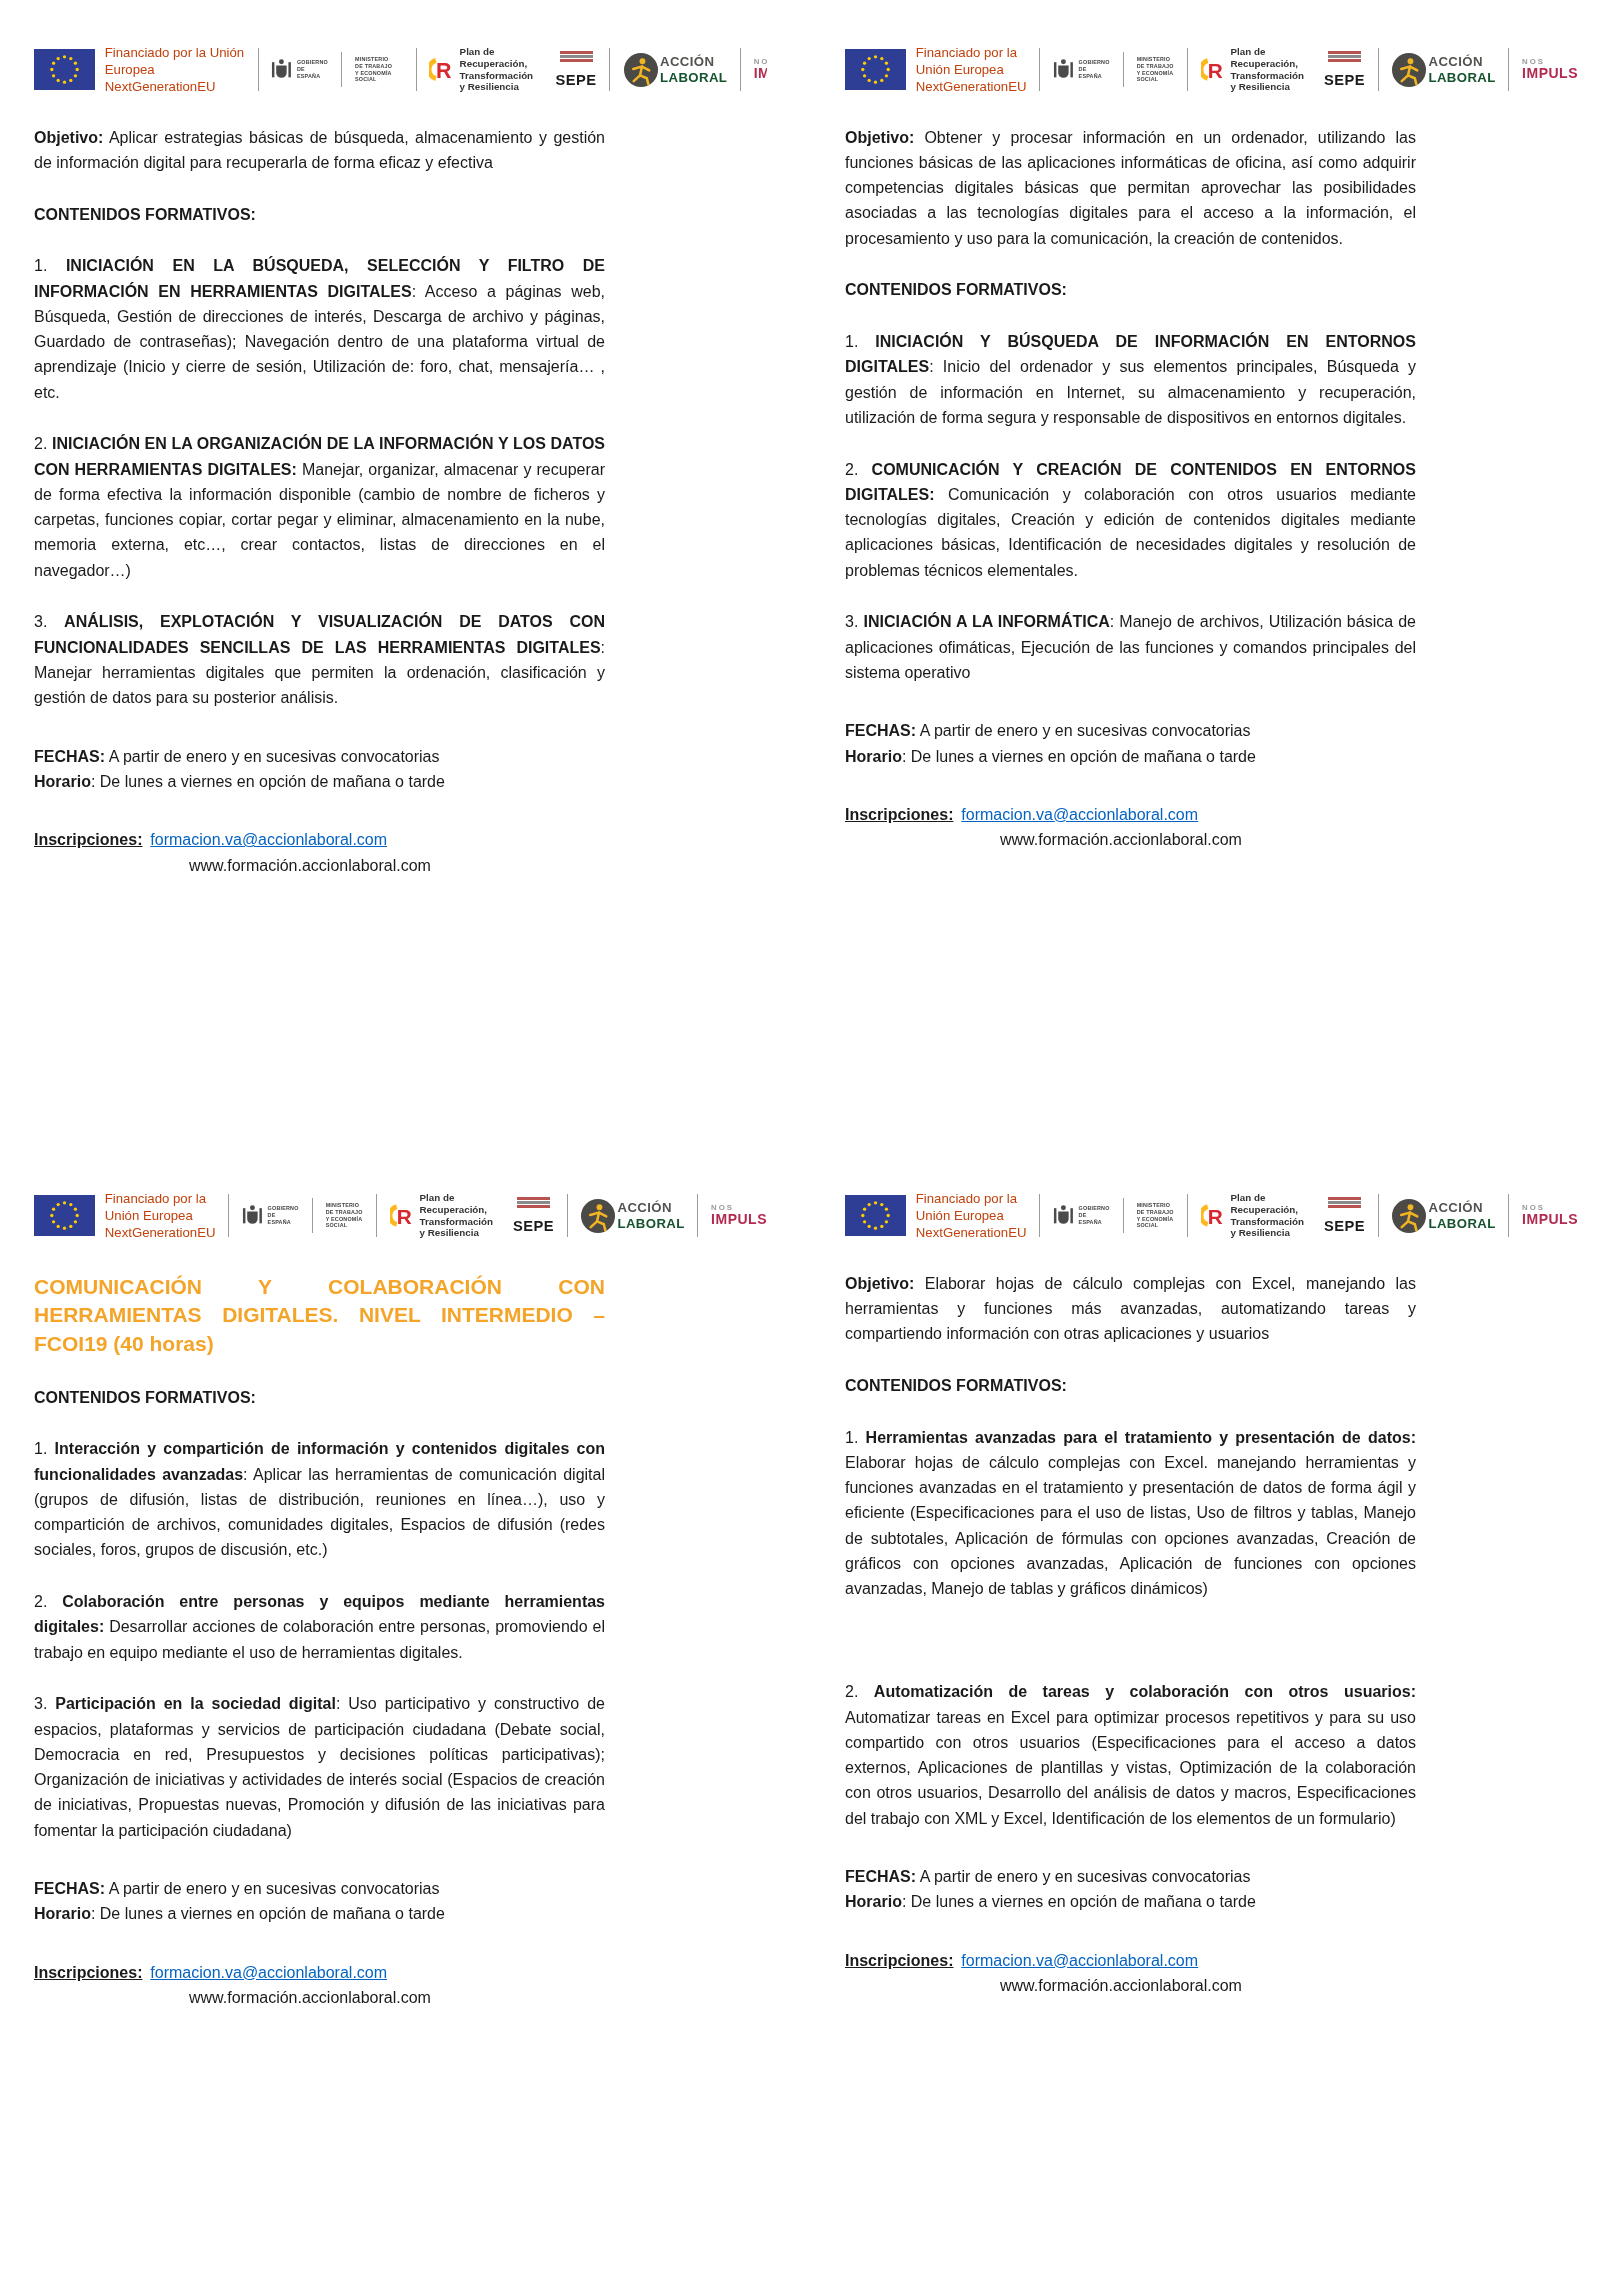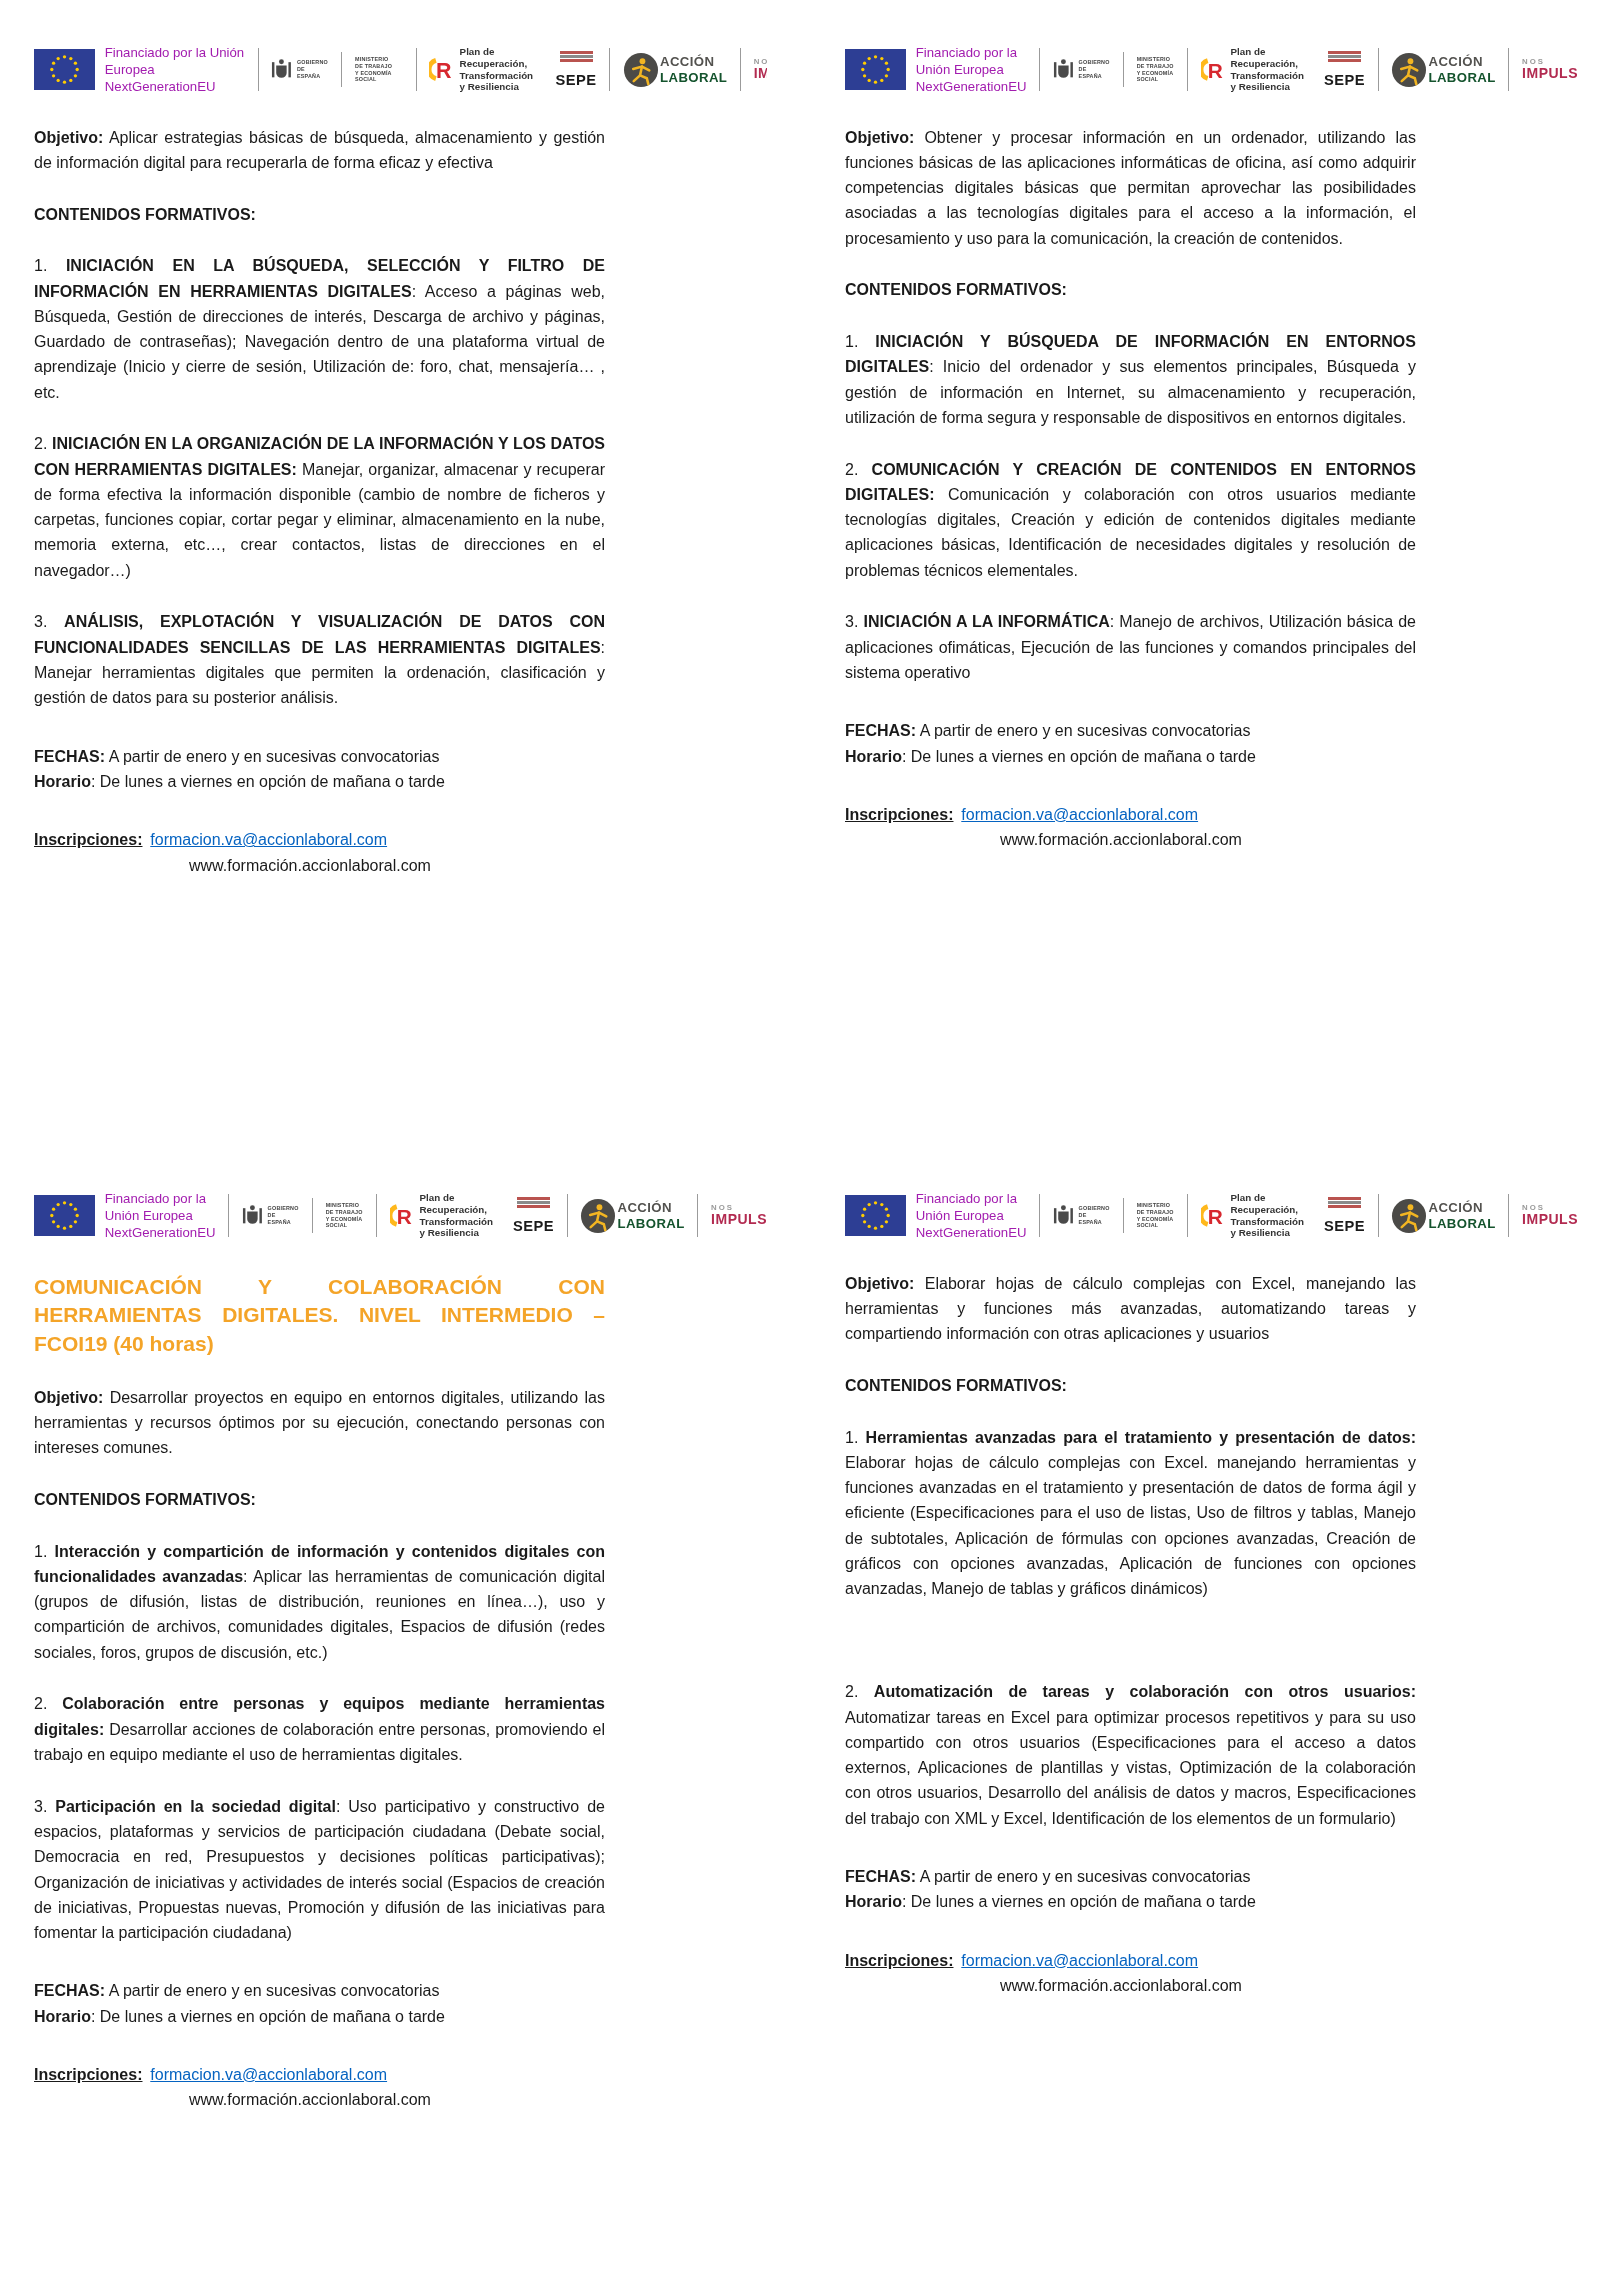"Financiado por la Unión Europea" .eu-text { color: #a21caf -> #c2410c }
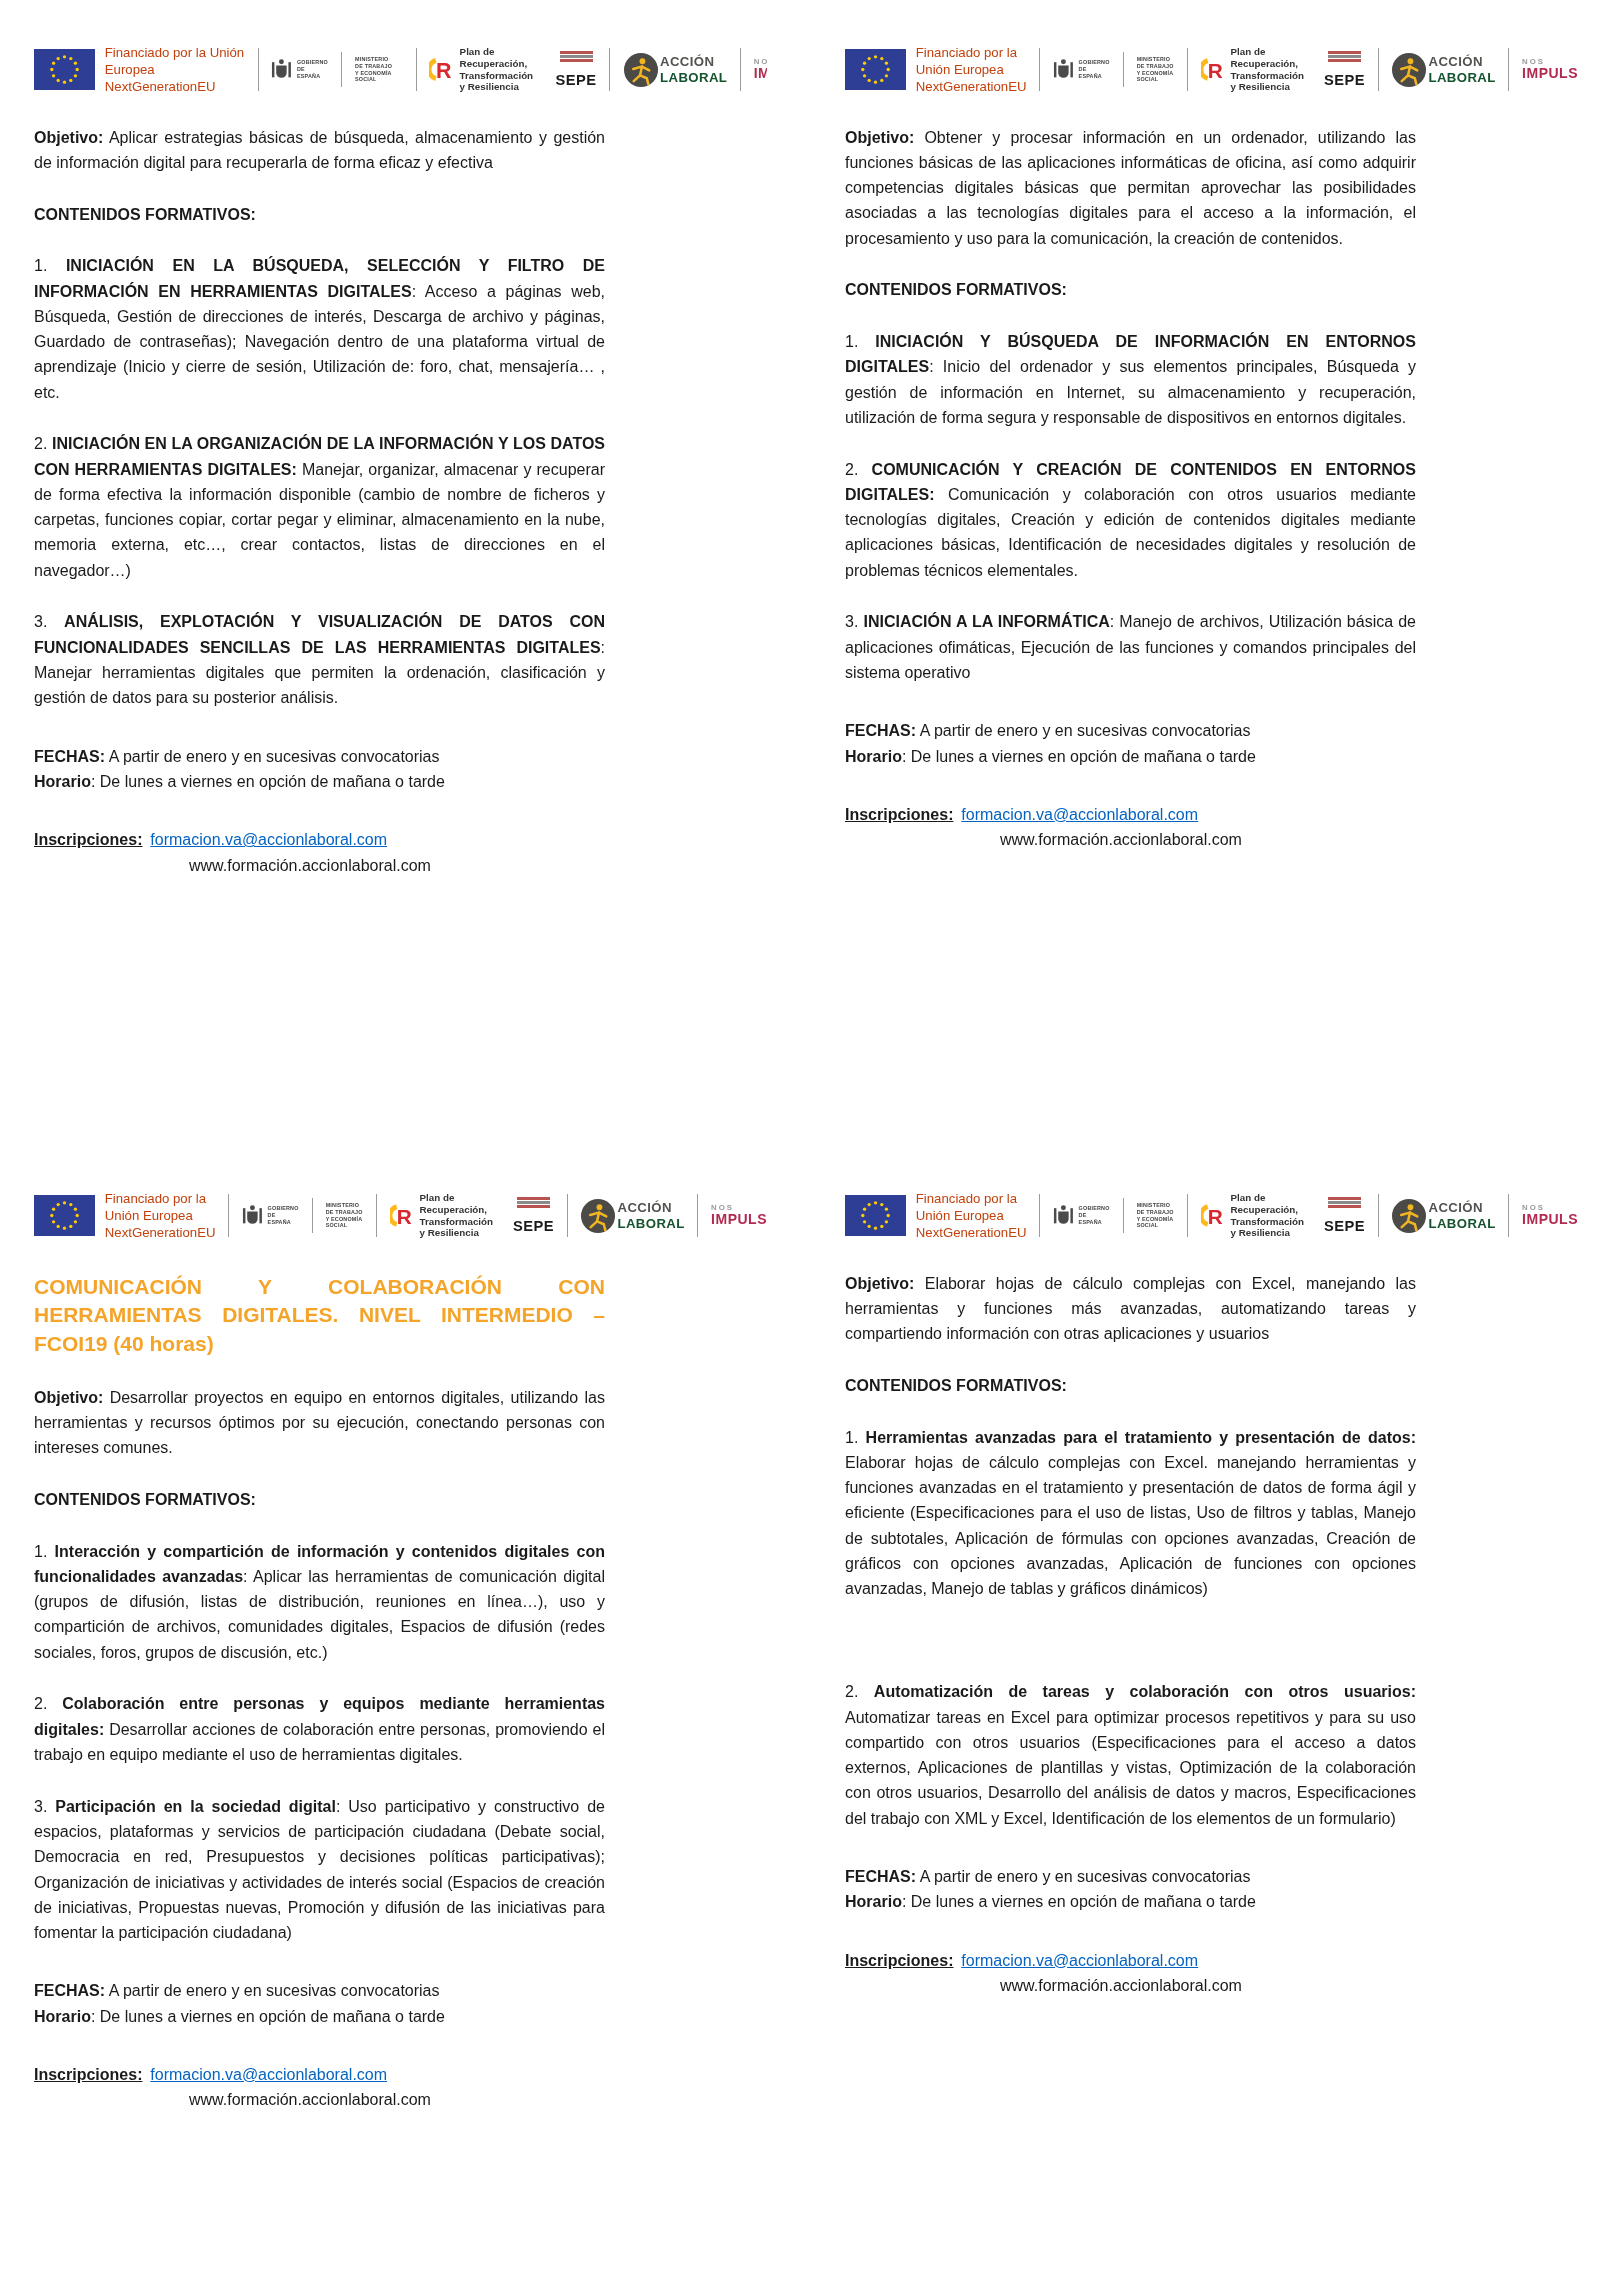"Objetivo: Desarrollar proyectos en" p.para { html: <p> <strong>Objetivo:</strong><span> Desarrollar proyectos en equipo en entornos digitales, utilizando las herramientas y recursos óptimos por su ejecución, conectando personas con intereses comunes.</span> </p> -> none }
